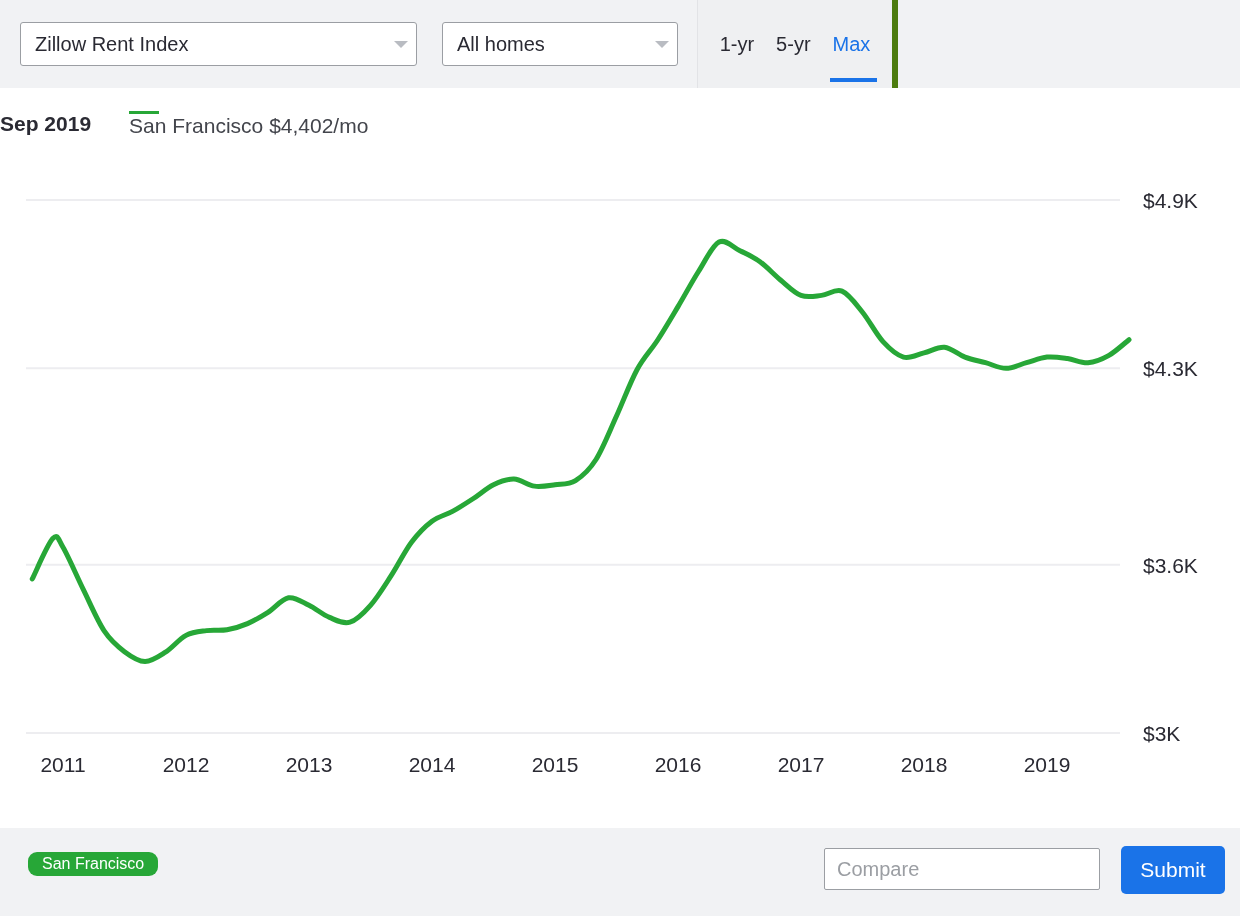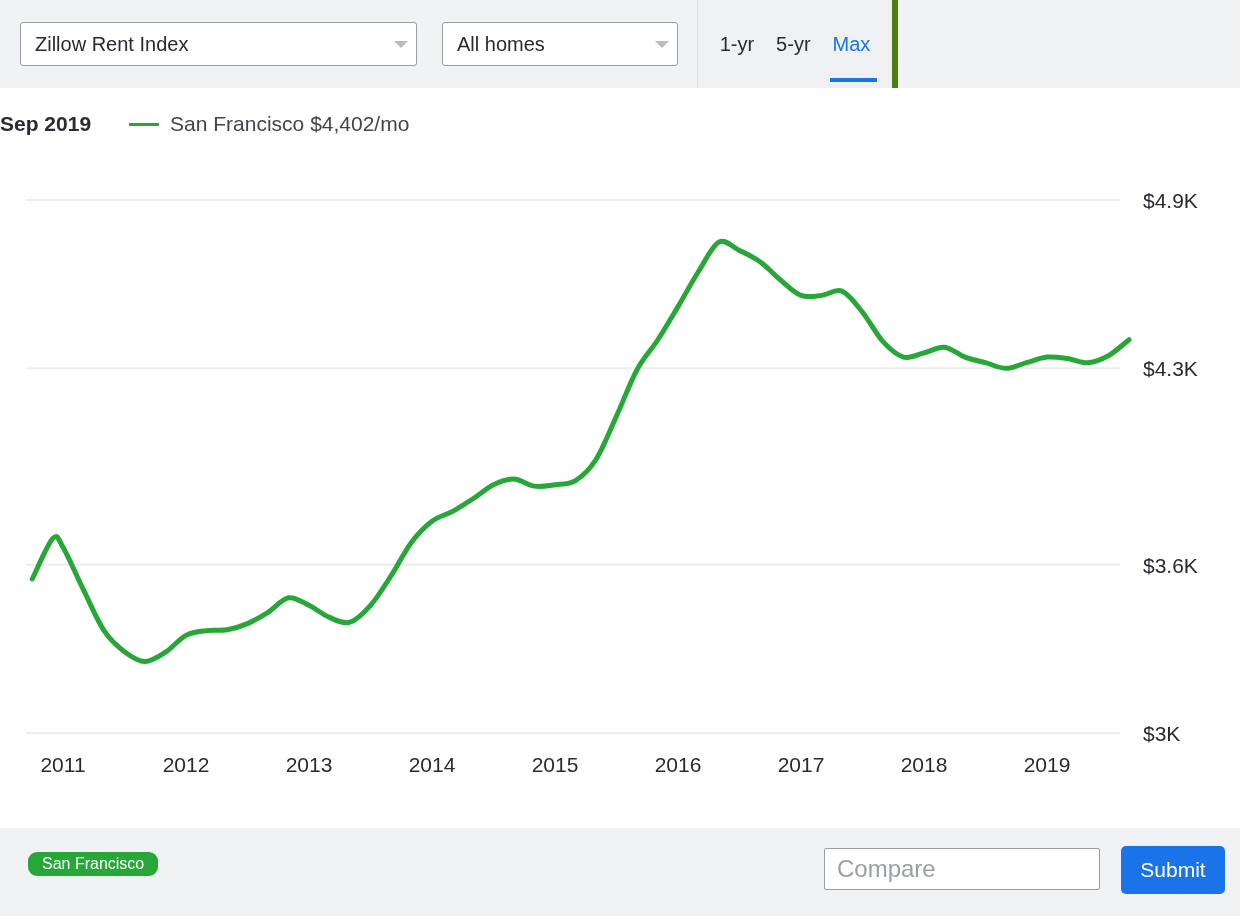"San Francisco $4,402/mo" .legend-entry { align-items: center -> flex-start; flex-direction: none -> column }
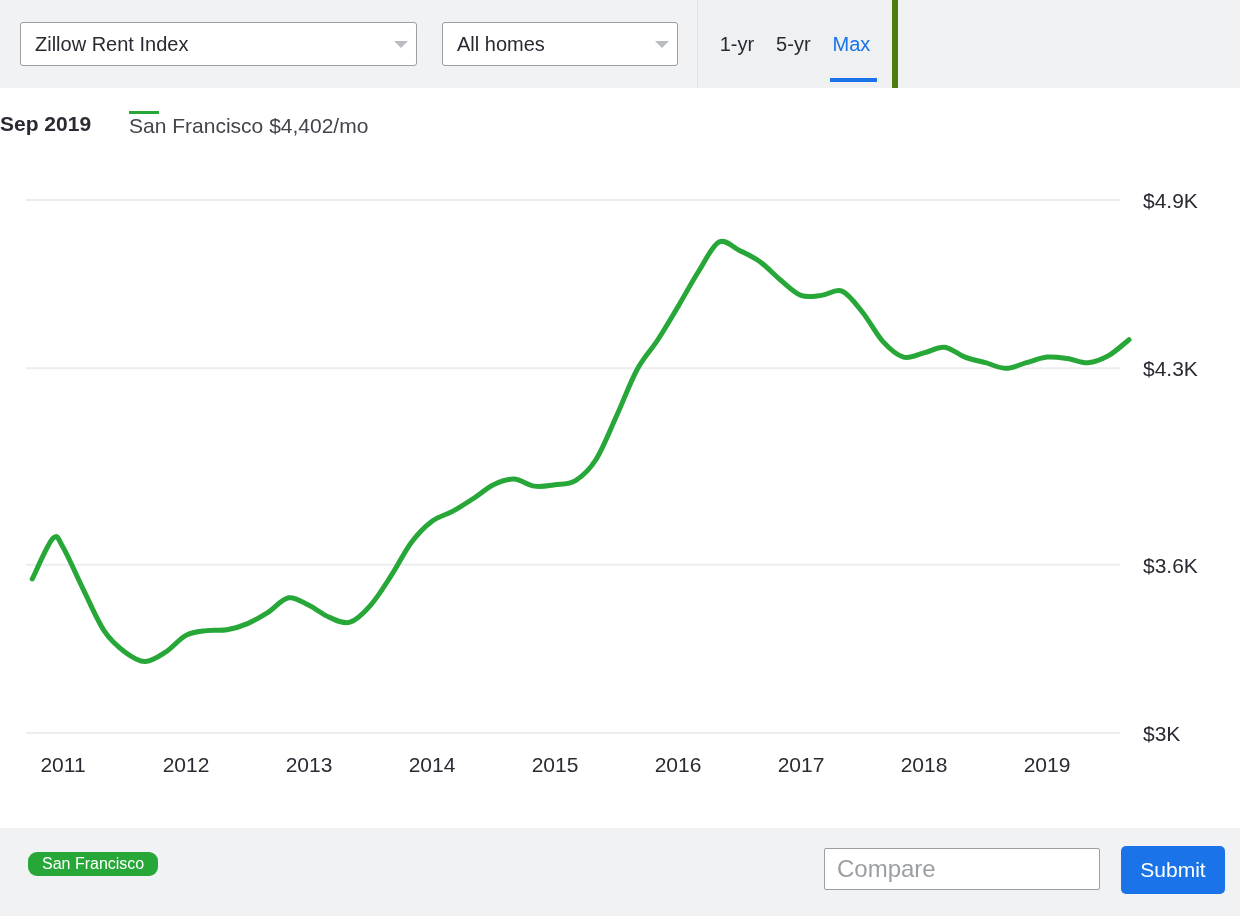"Compare" .compare-input { font-size: 24px -> 20px }
